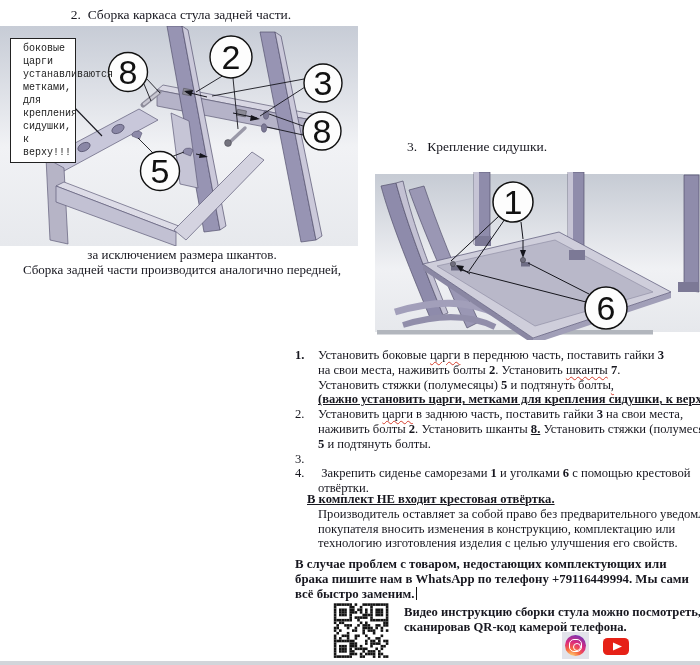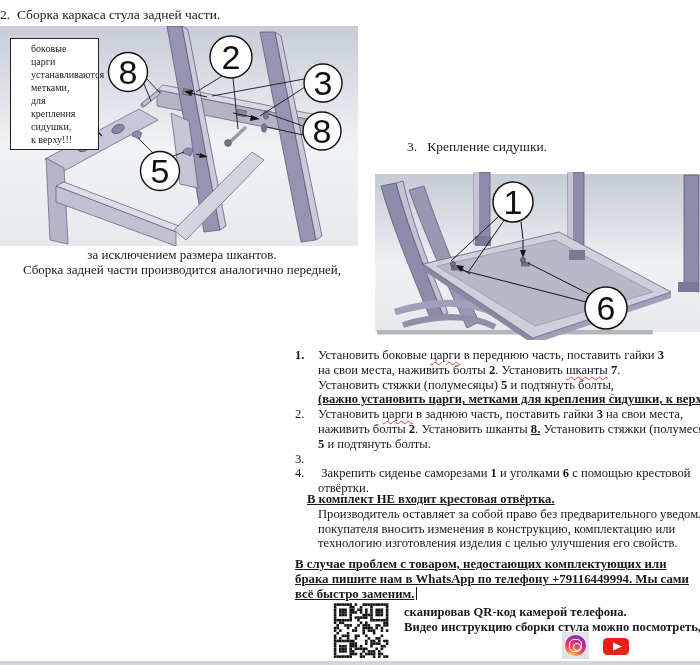"2. Сборка каркаса стула задней" .title-a { text-align: left -> center }
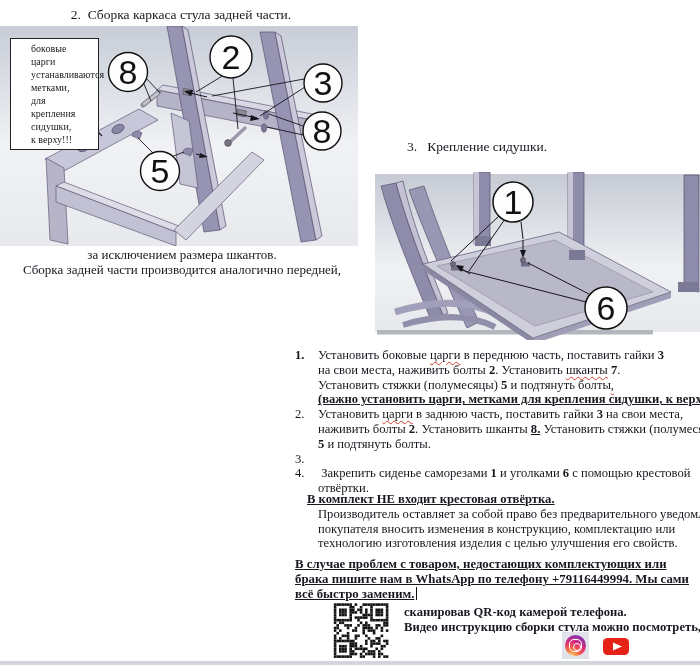"боковые царги устанавливаются метками," .notebox { font-family: Liberation Serif, serif -> Liberation Mono, monospace; padding: 3px 20px -> 3px 12px; width: 89px -> 66px }
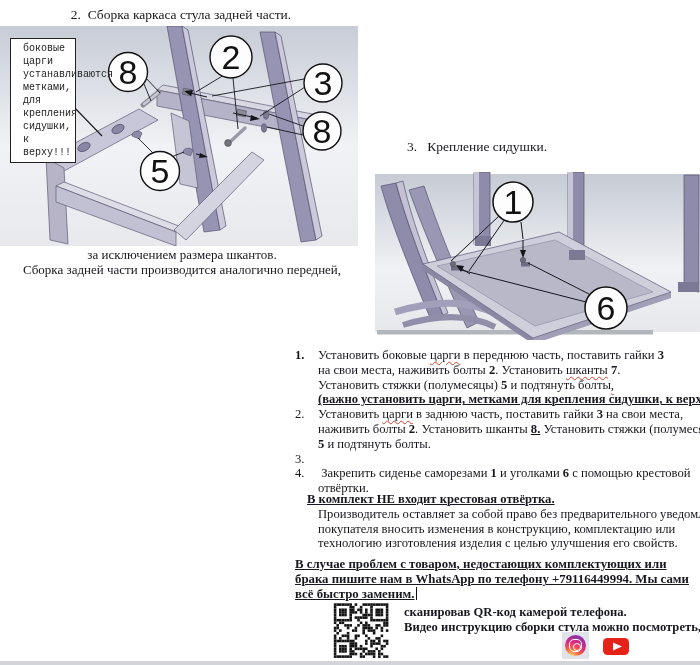"В случае проблем с товаром," .warr .tline { text-decoration: underline -> none }
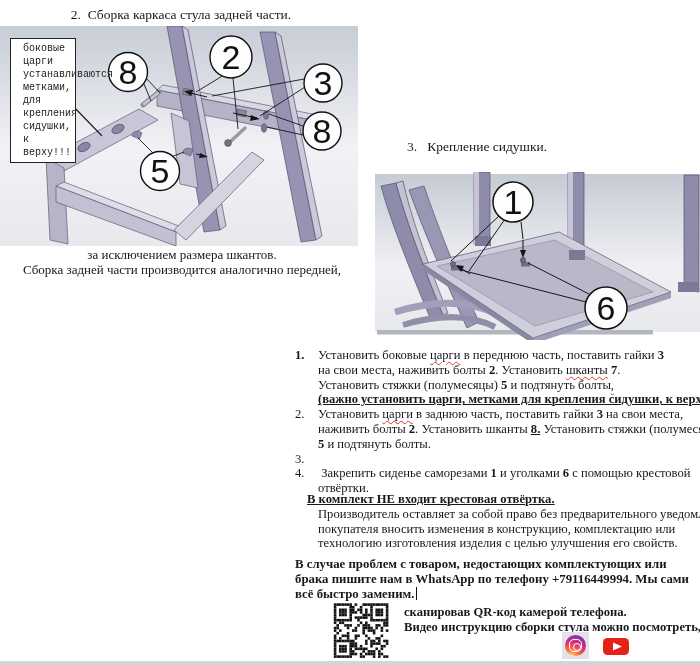"сканировав QR-код камерой телефона." div.tline { order: before "Видео инструкцию сборки стула можно" -> after "Видео инструкцию сборки стула можно" }
